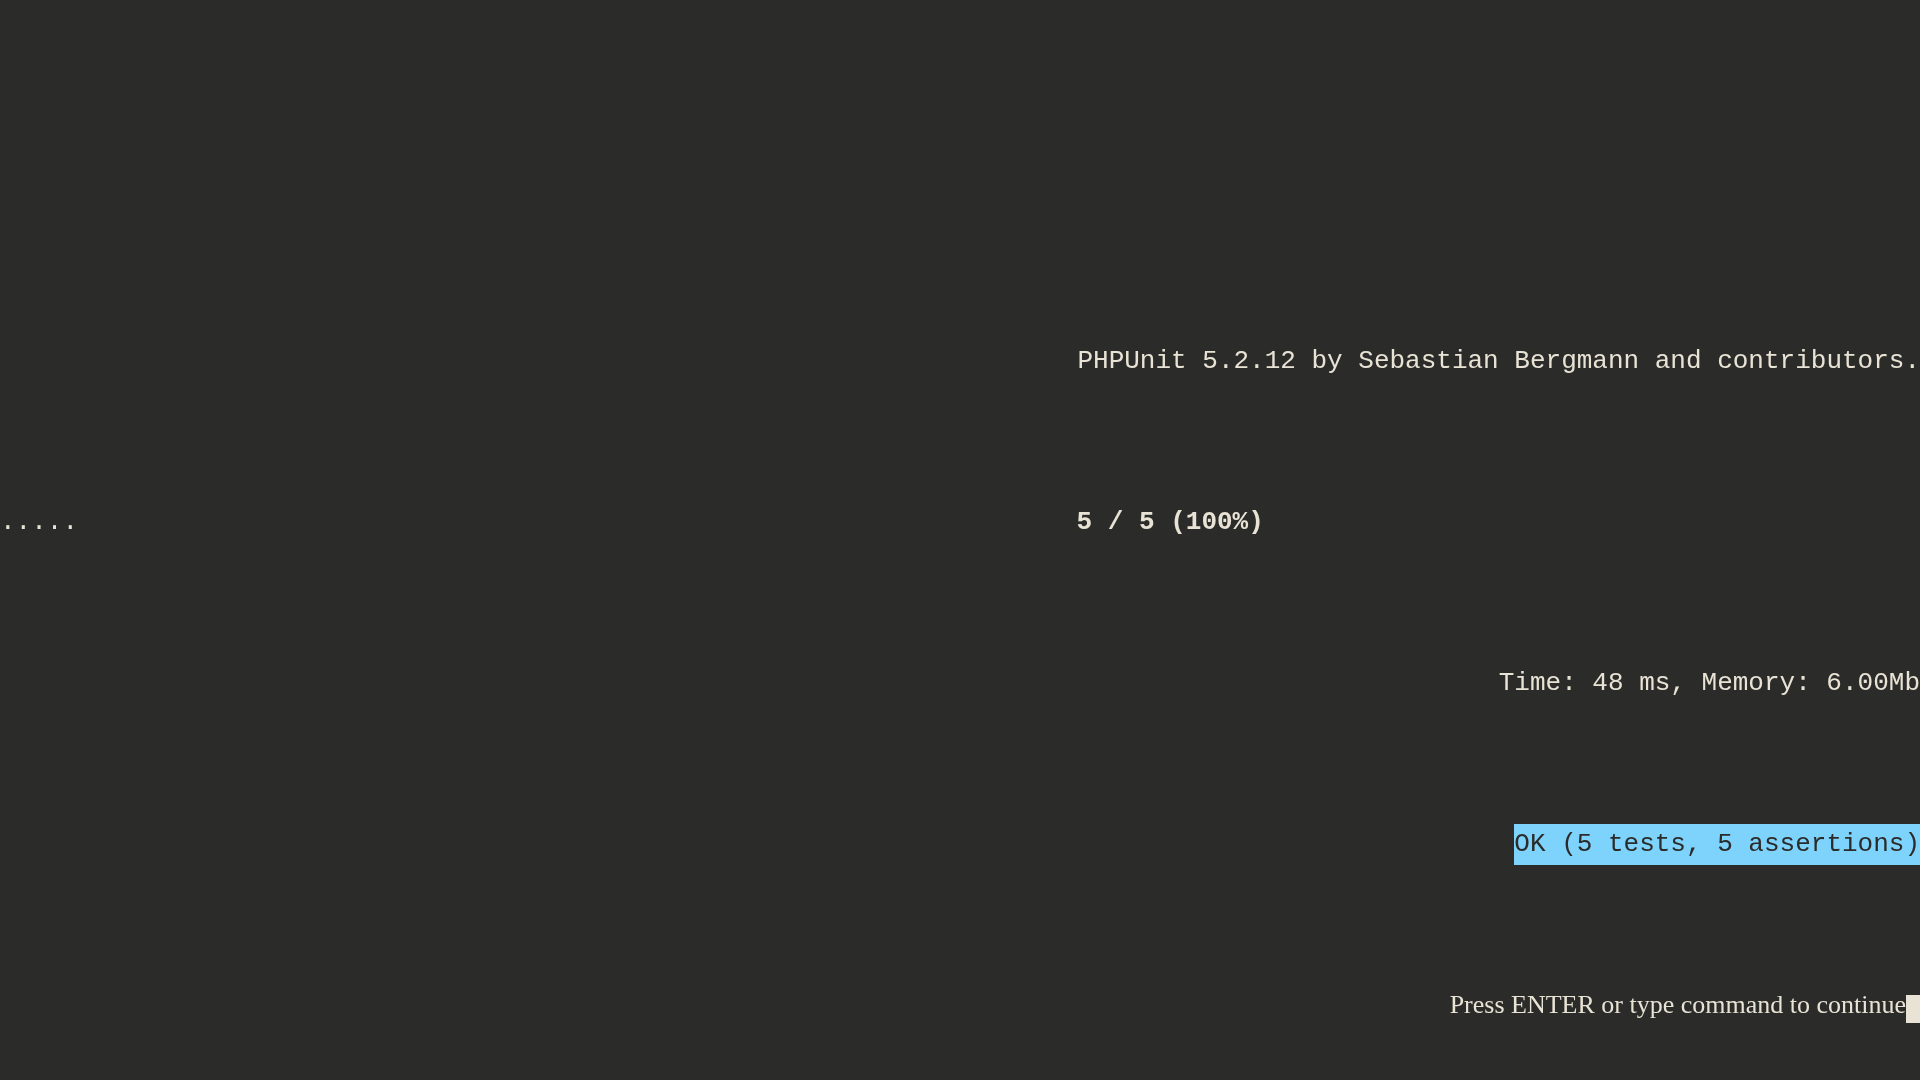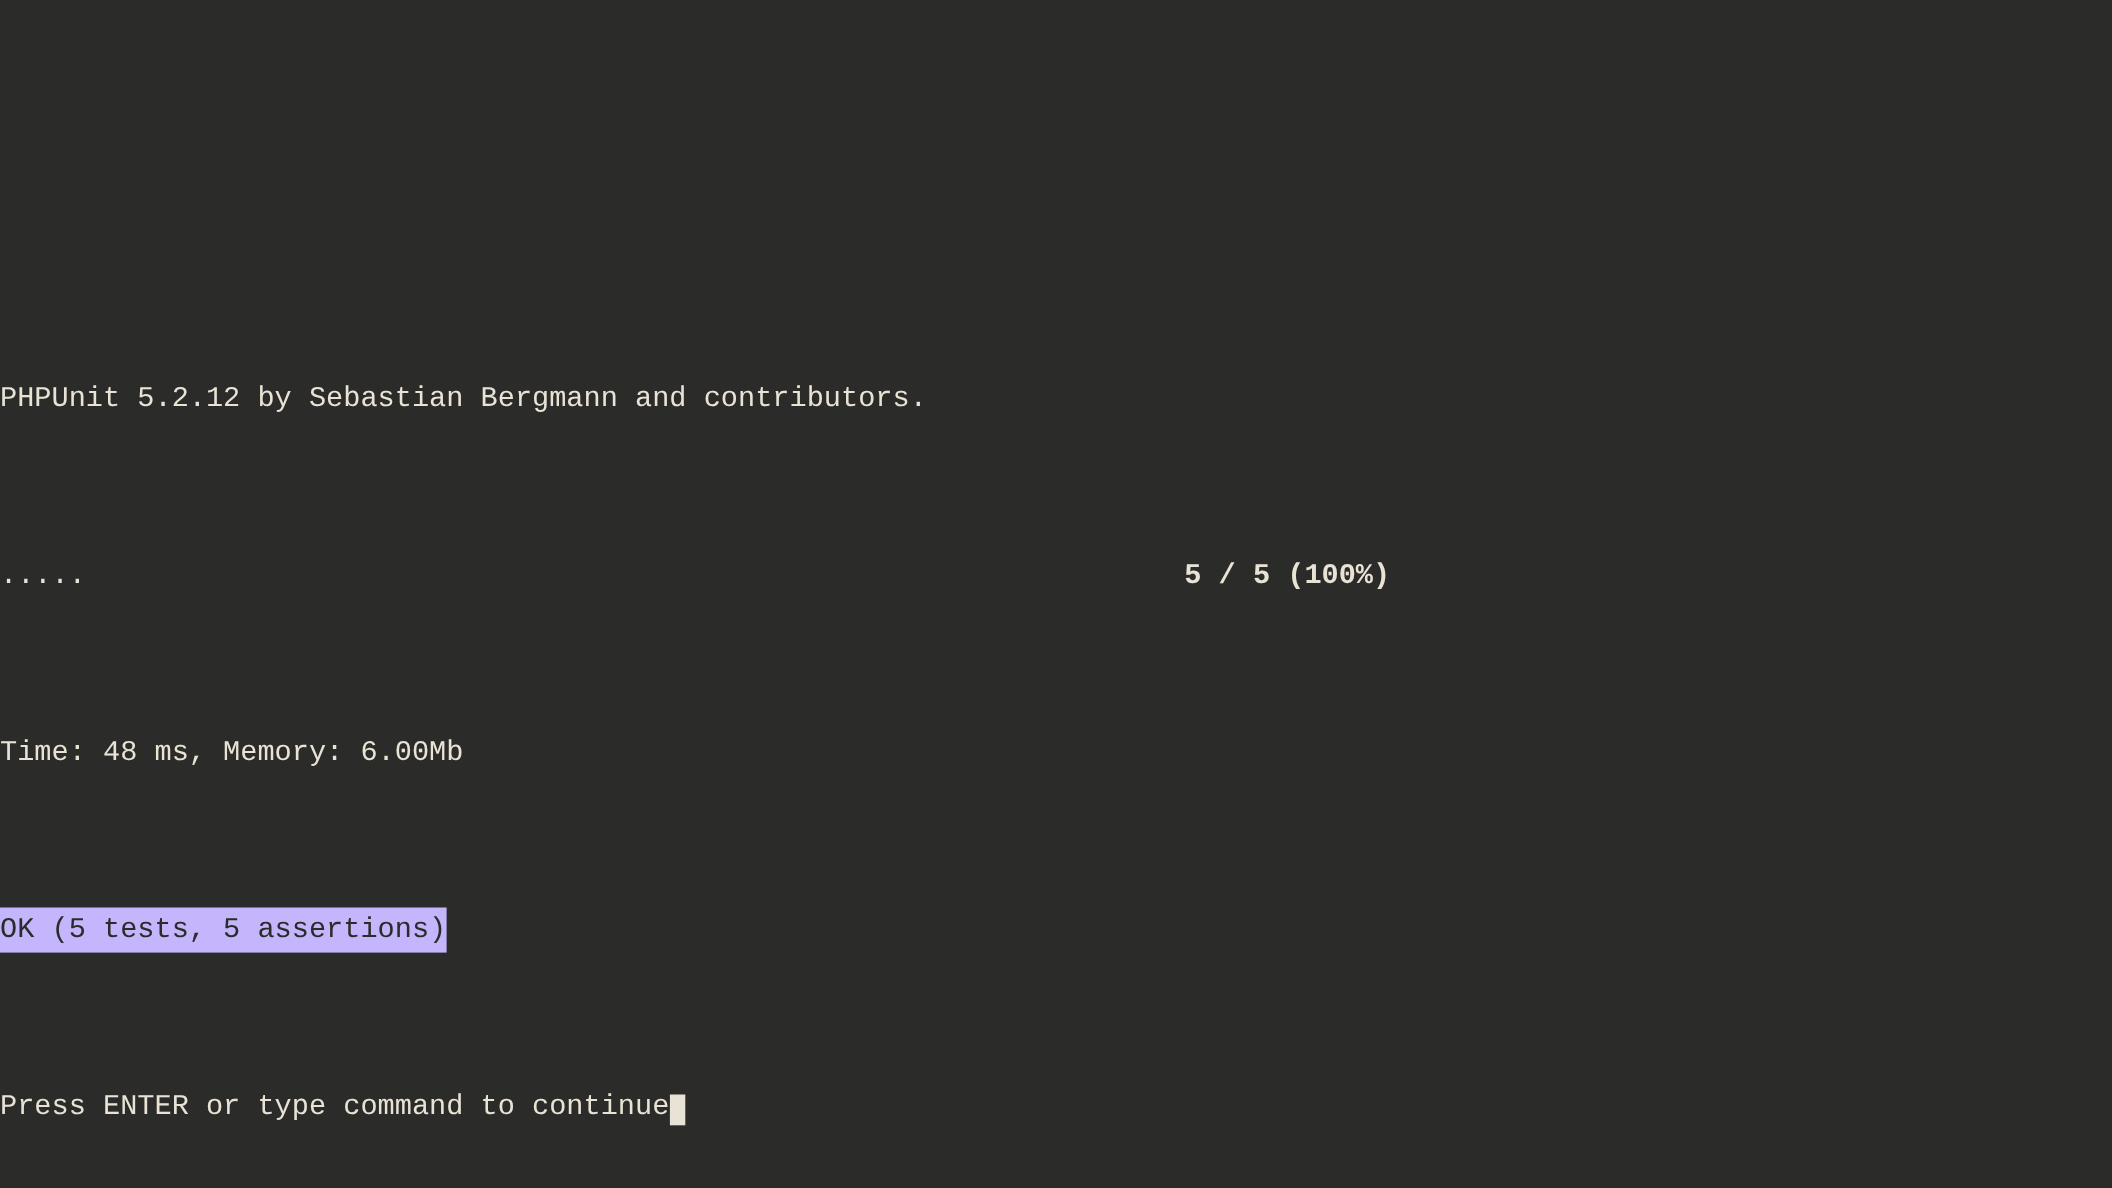"PHPUnit 5.2.12 by Sebastian Bergmann" * { text-align: none -> right }
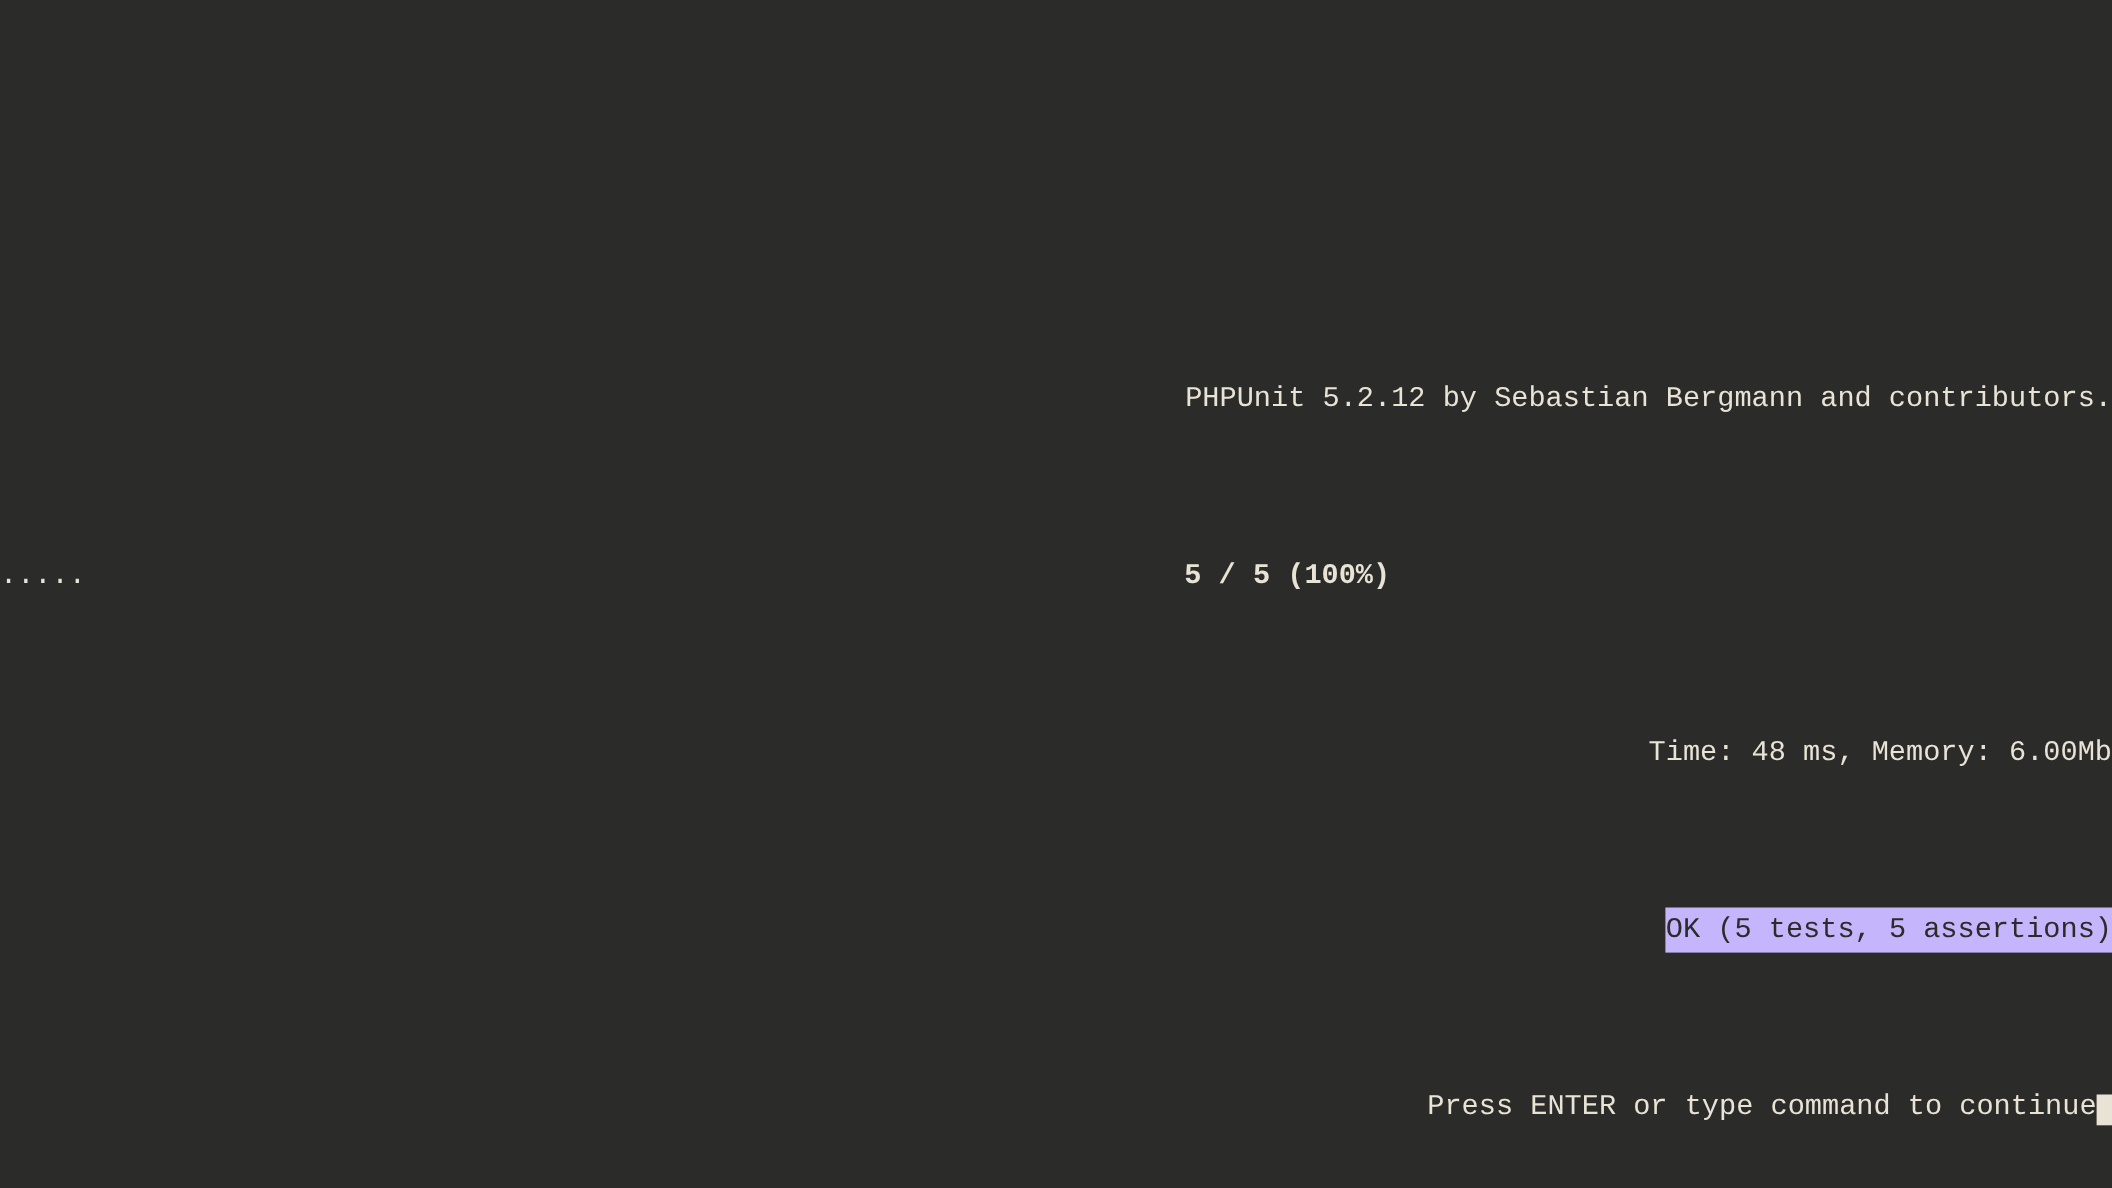"OK (5 tests, 5 assertions)" .ok-status { background-color: #c4b5fd -> #7dd3fc }
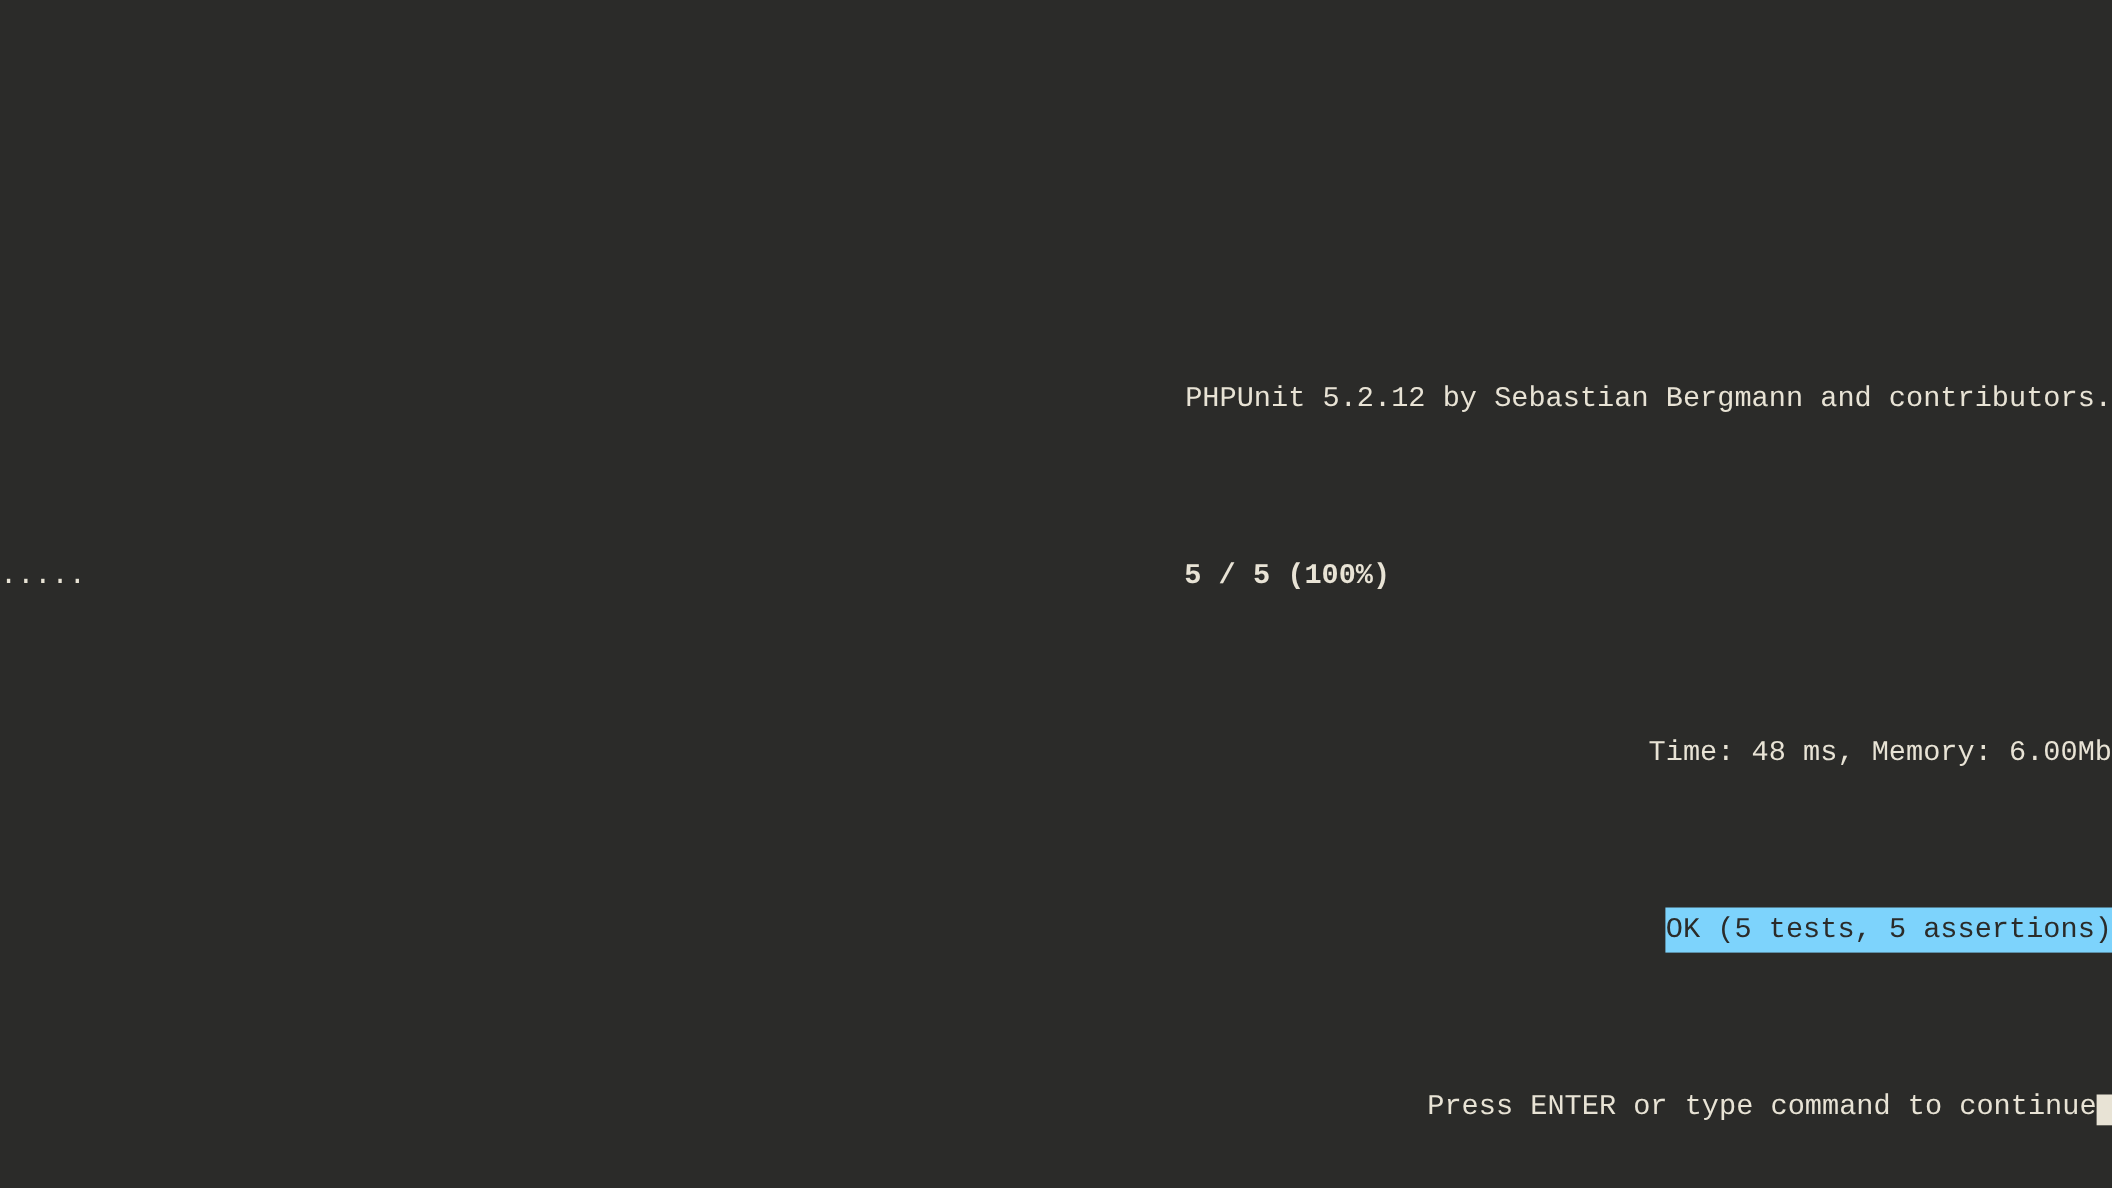"Press ENTER or type command" .prompt-line { font-family: none -> Liberation Serif, serif }
